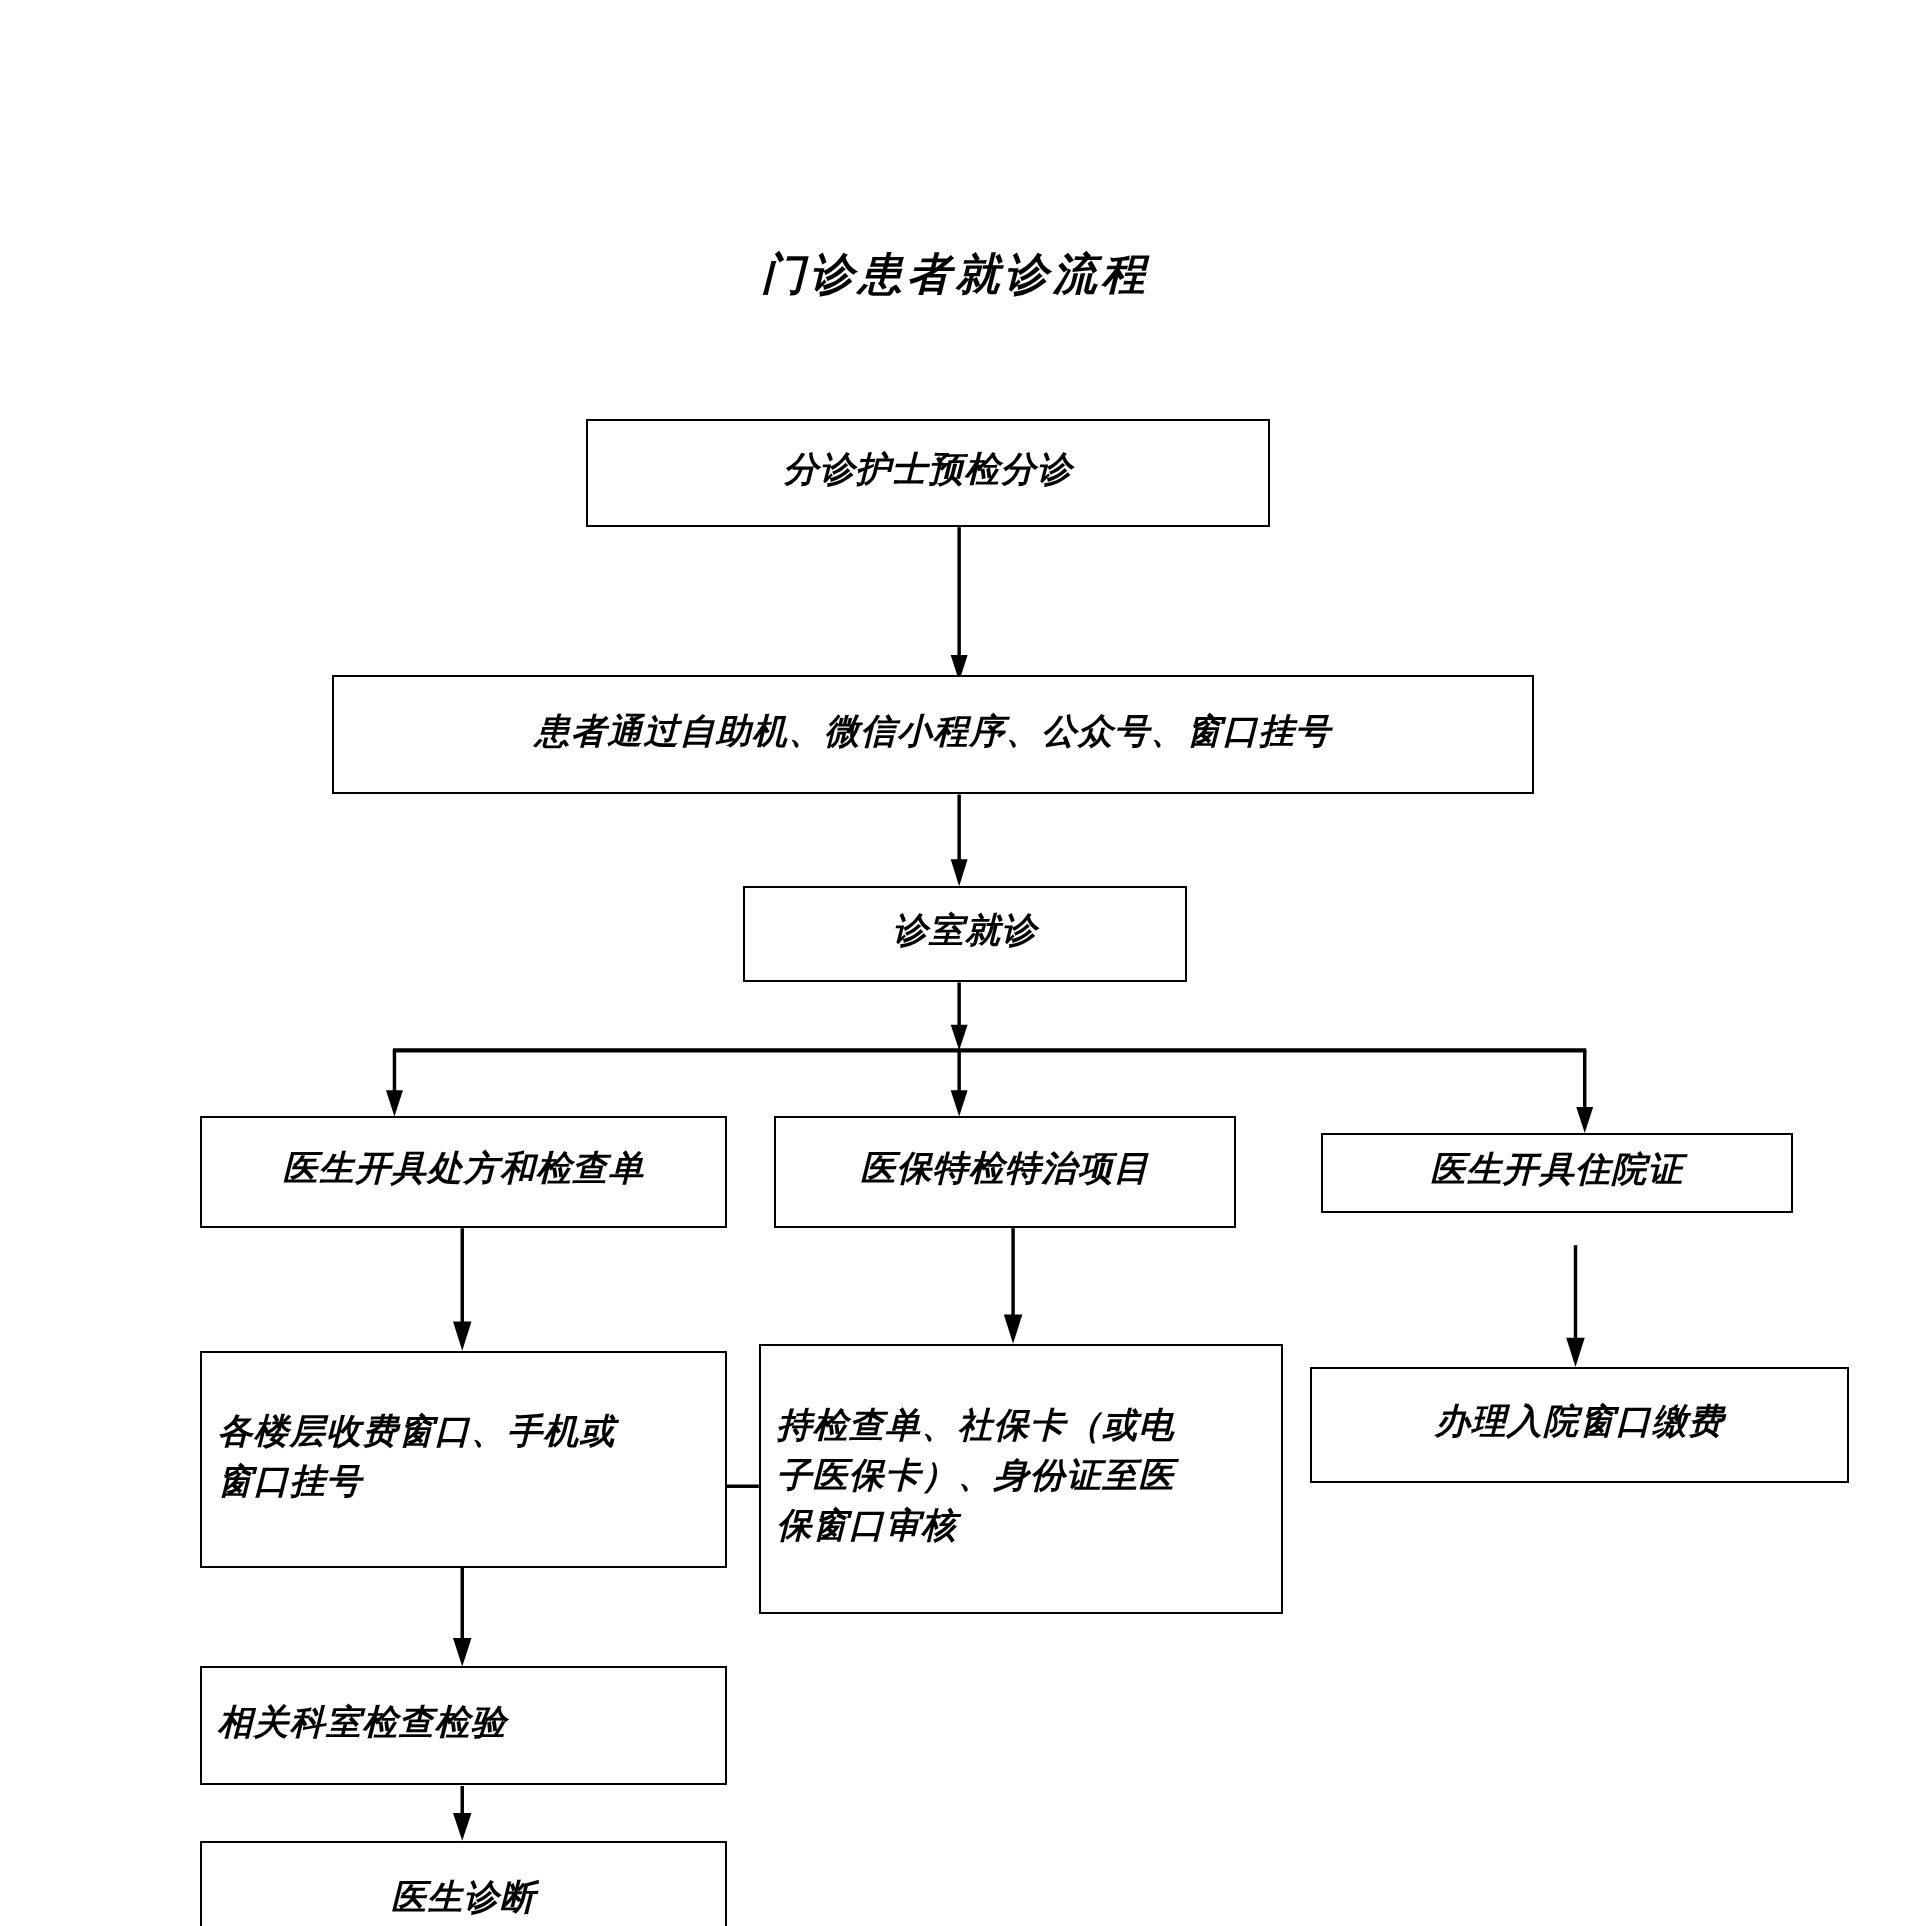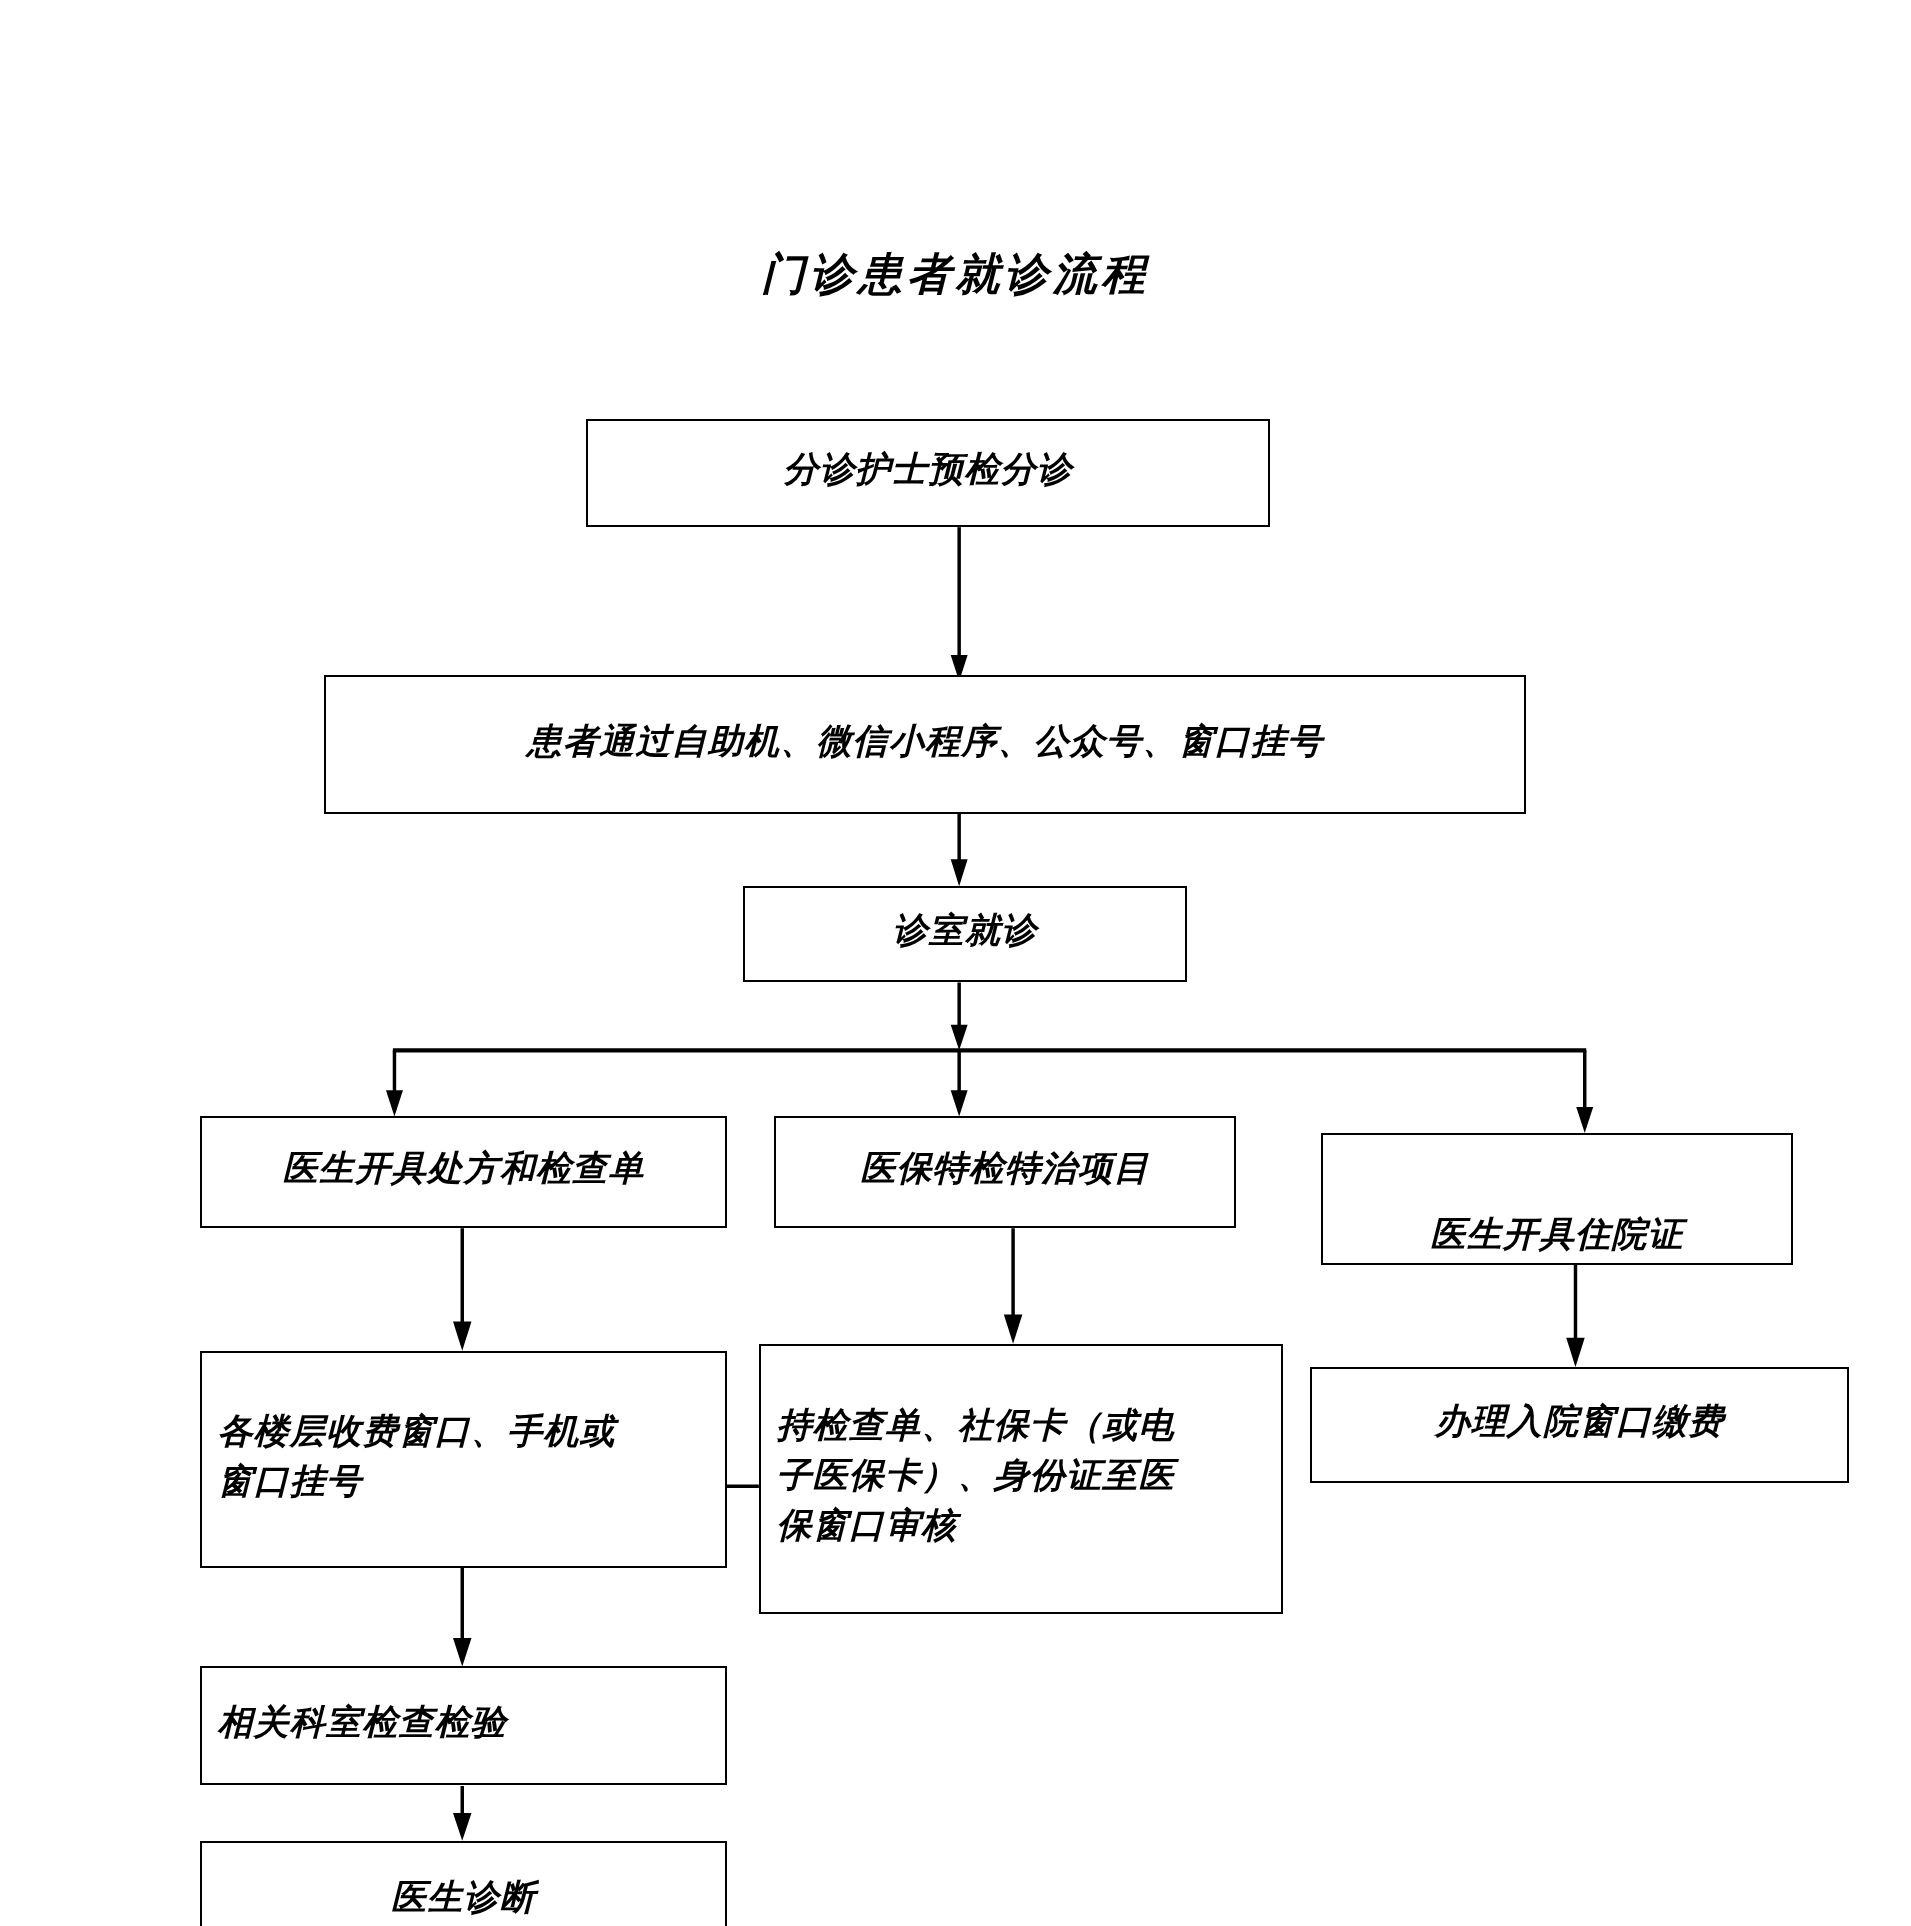"患者通过自助机、微信小程序、公众号、窗口挂号" div.node { height: 139px -> 119px; left: 324px -> 332px }
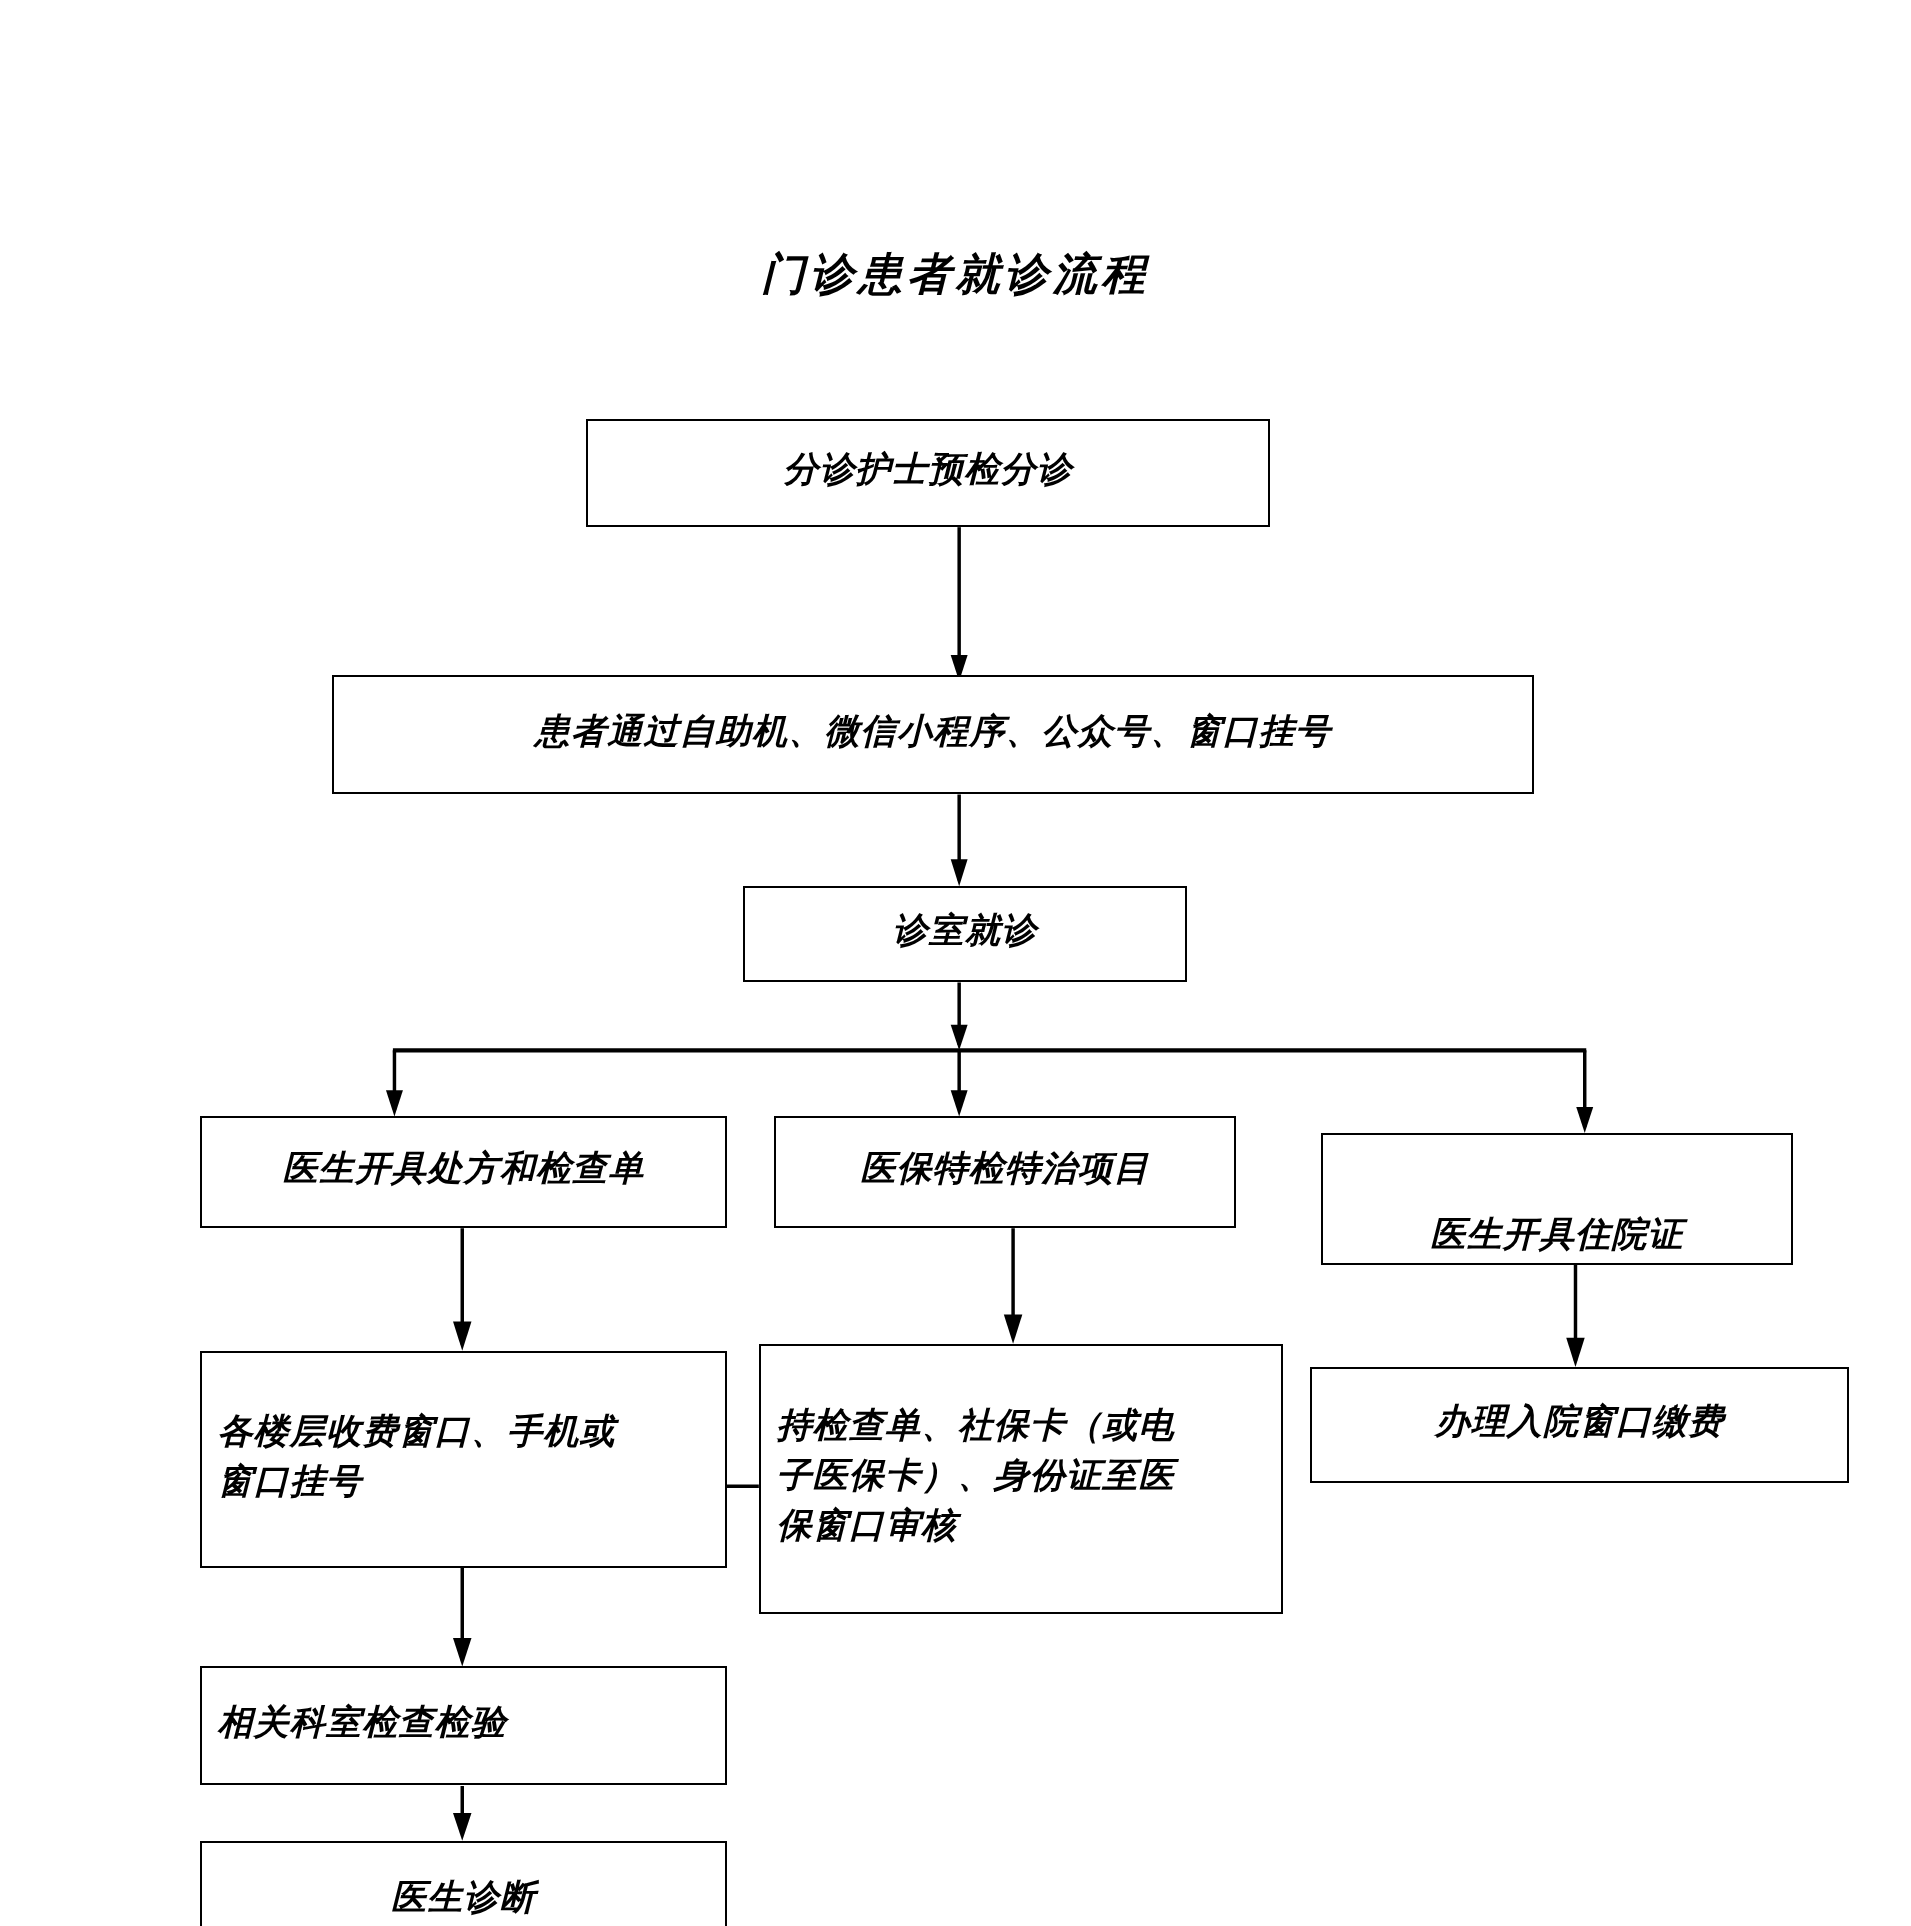"医生开具住院证" div.node { align-items: flex-end -> none; height: 132px -> 80px }
